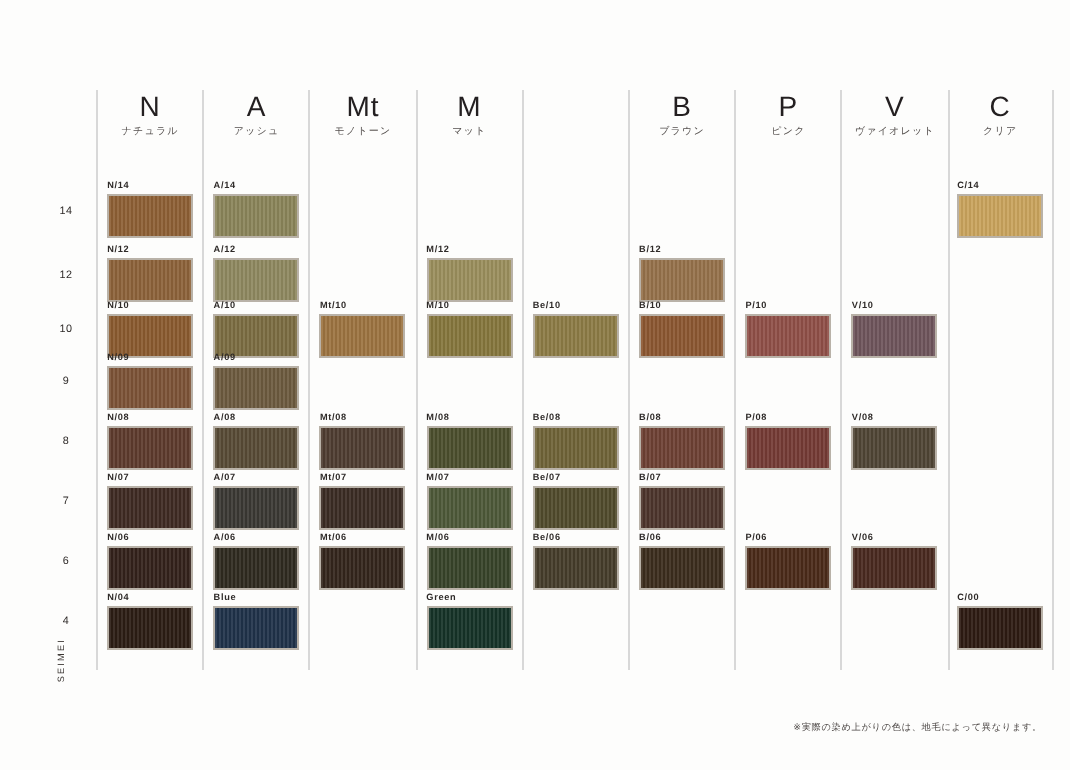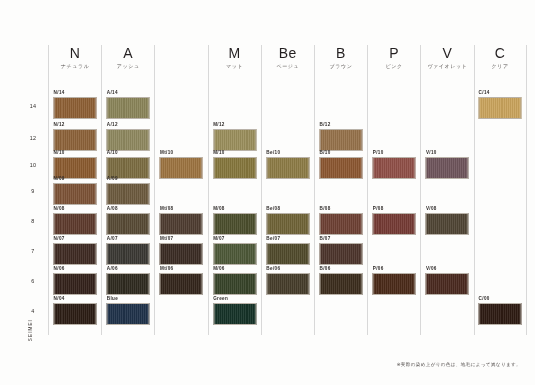"Mt" div.col-head { html: none -> <div> <div>Mt</div> <div>モノトーン</div> </div> }
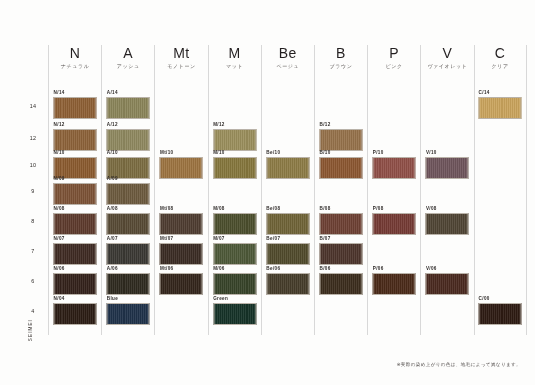"Be" div.col-head { html: <div> <div>Be</div> <div>ベージュ</div> </div> -> none }
